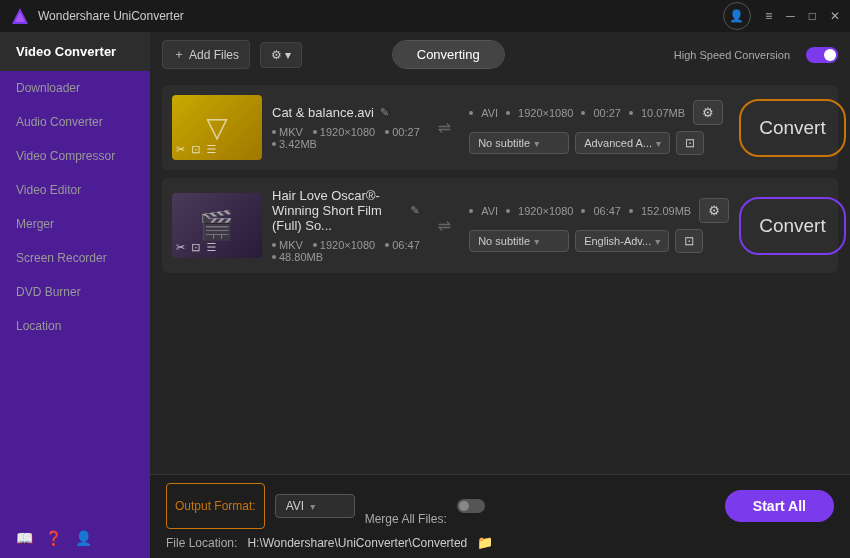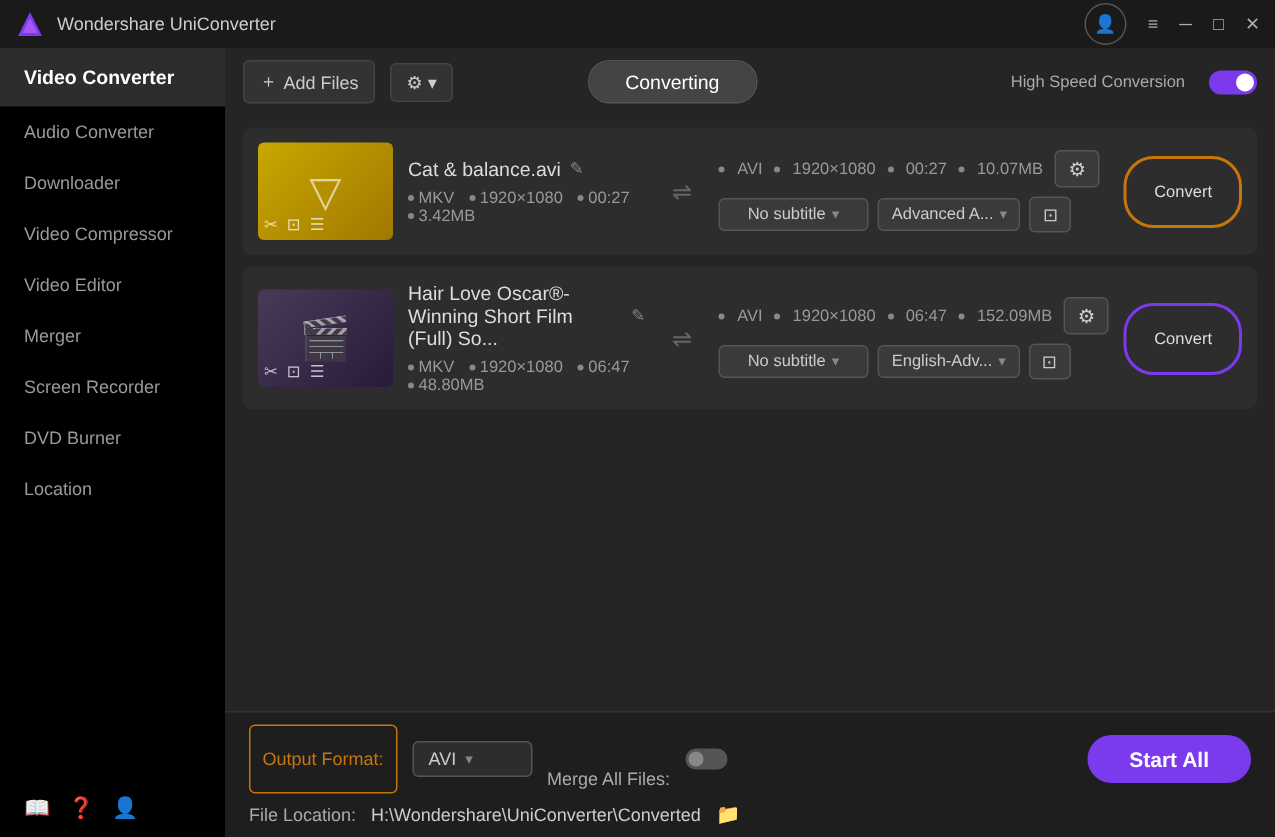"Video Converter" .sidebar { background: #000000 -> #4c1d95 }
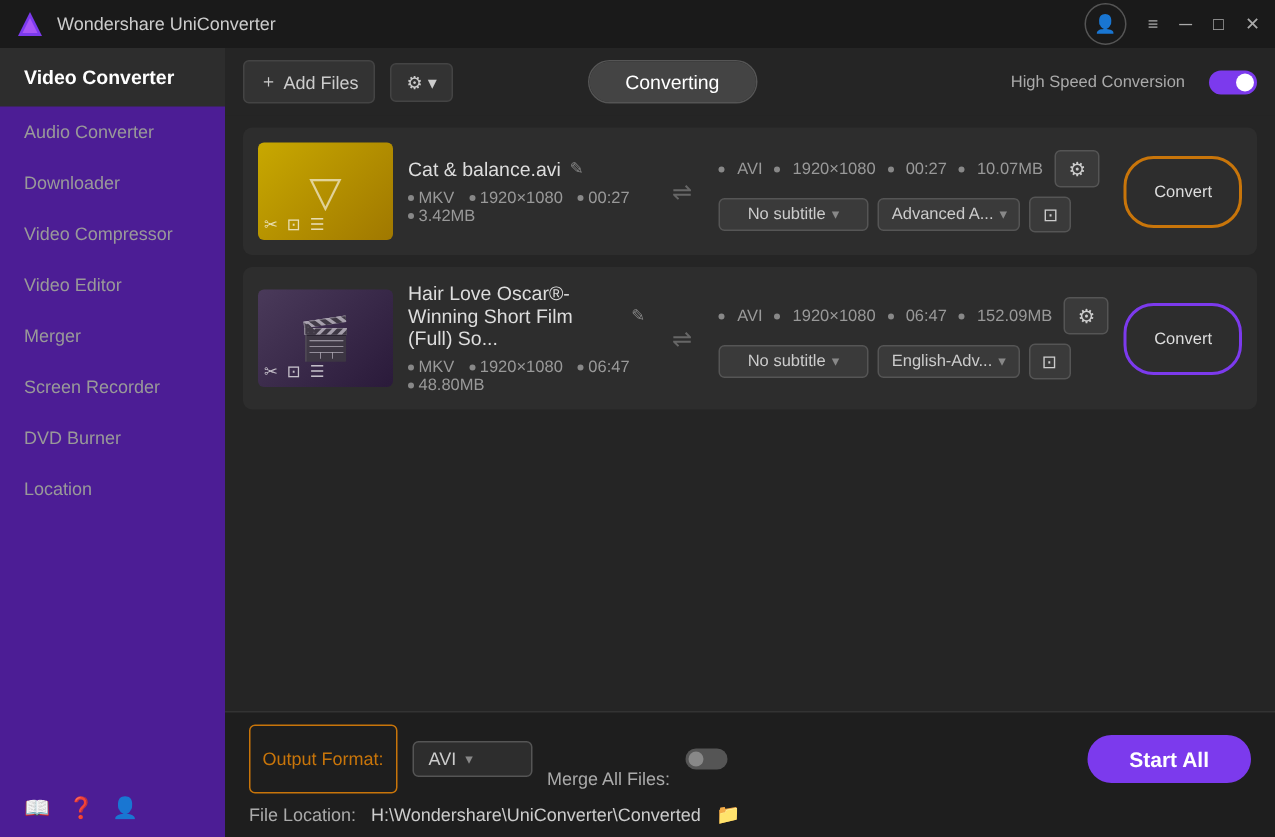"Audio Converter" div.sidebar-item { order: before "Downloader" -> after "Downloader" }
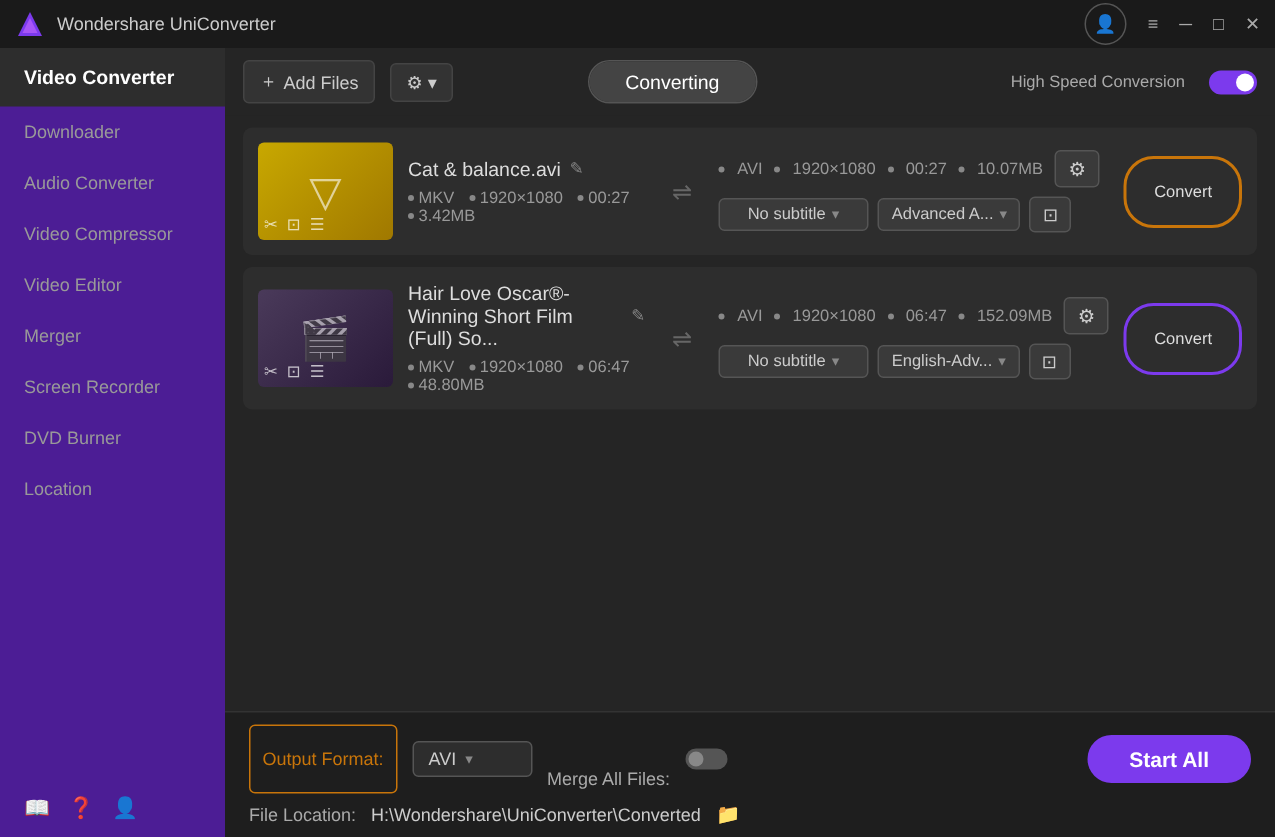"Convert" .convert-btn { font-size: 11px -> 19px }
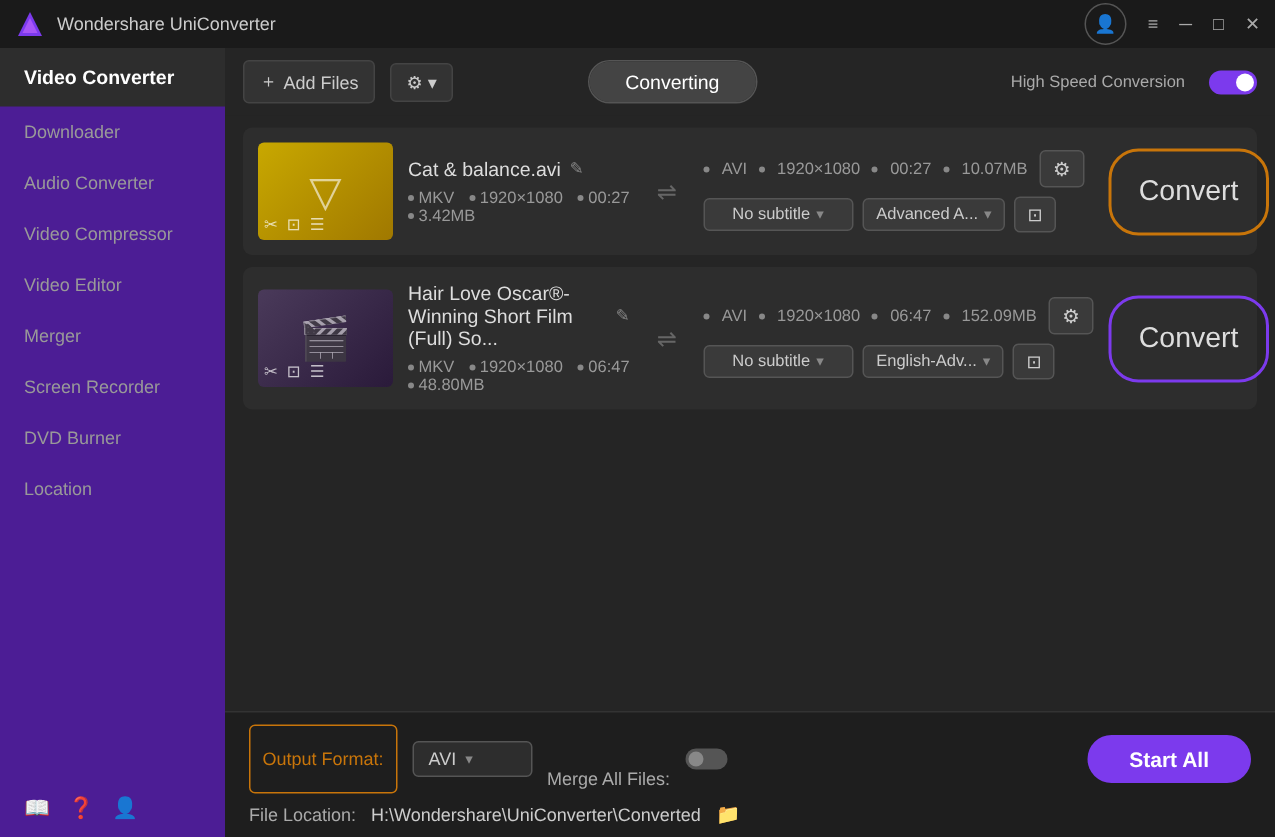"No subtitle" .subtitle-select { padding: 4px 18px -> 4px 8px }
